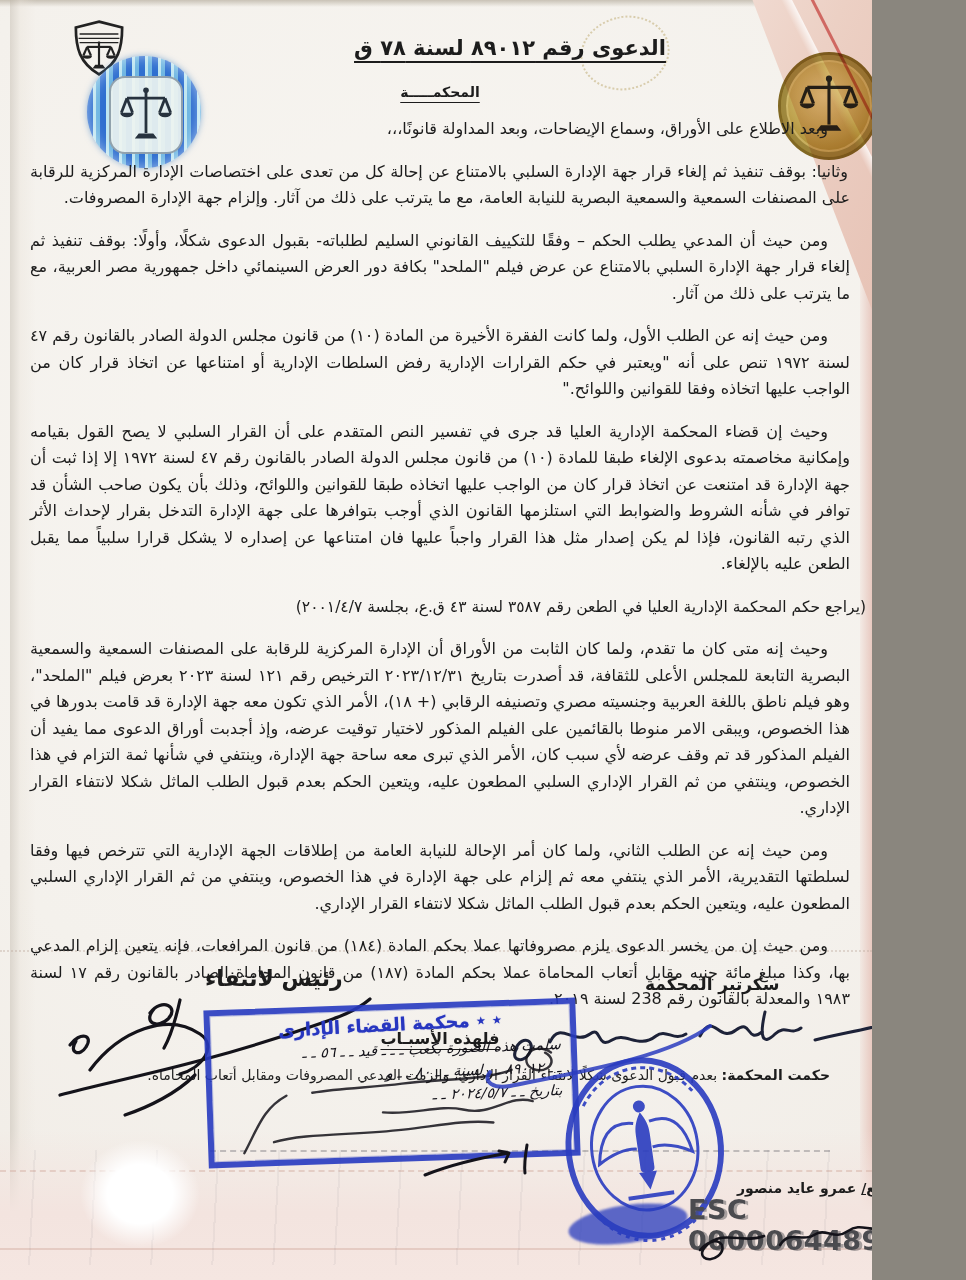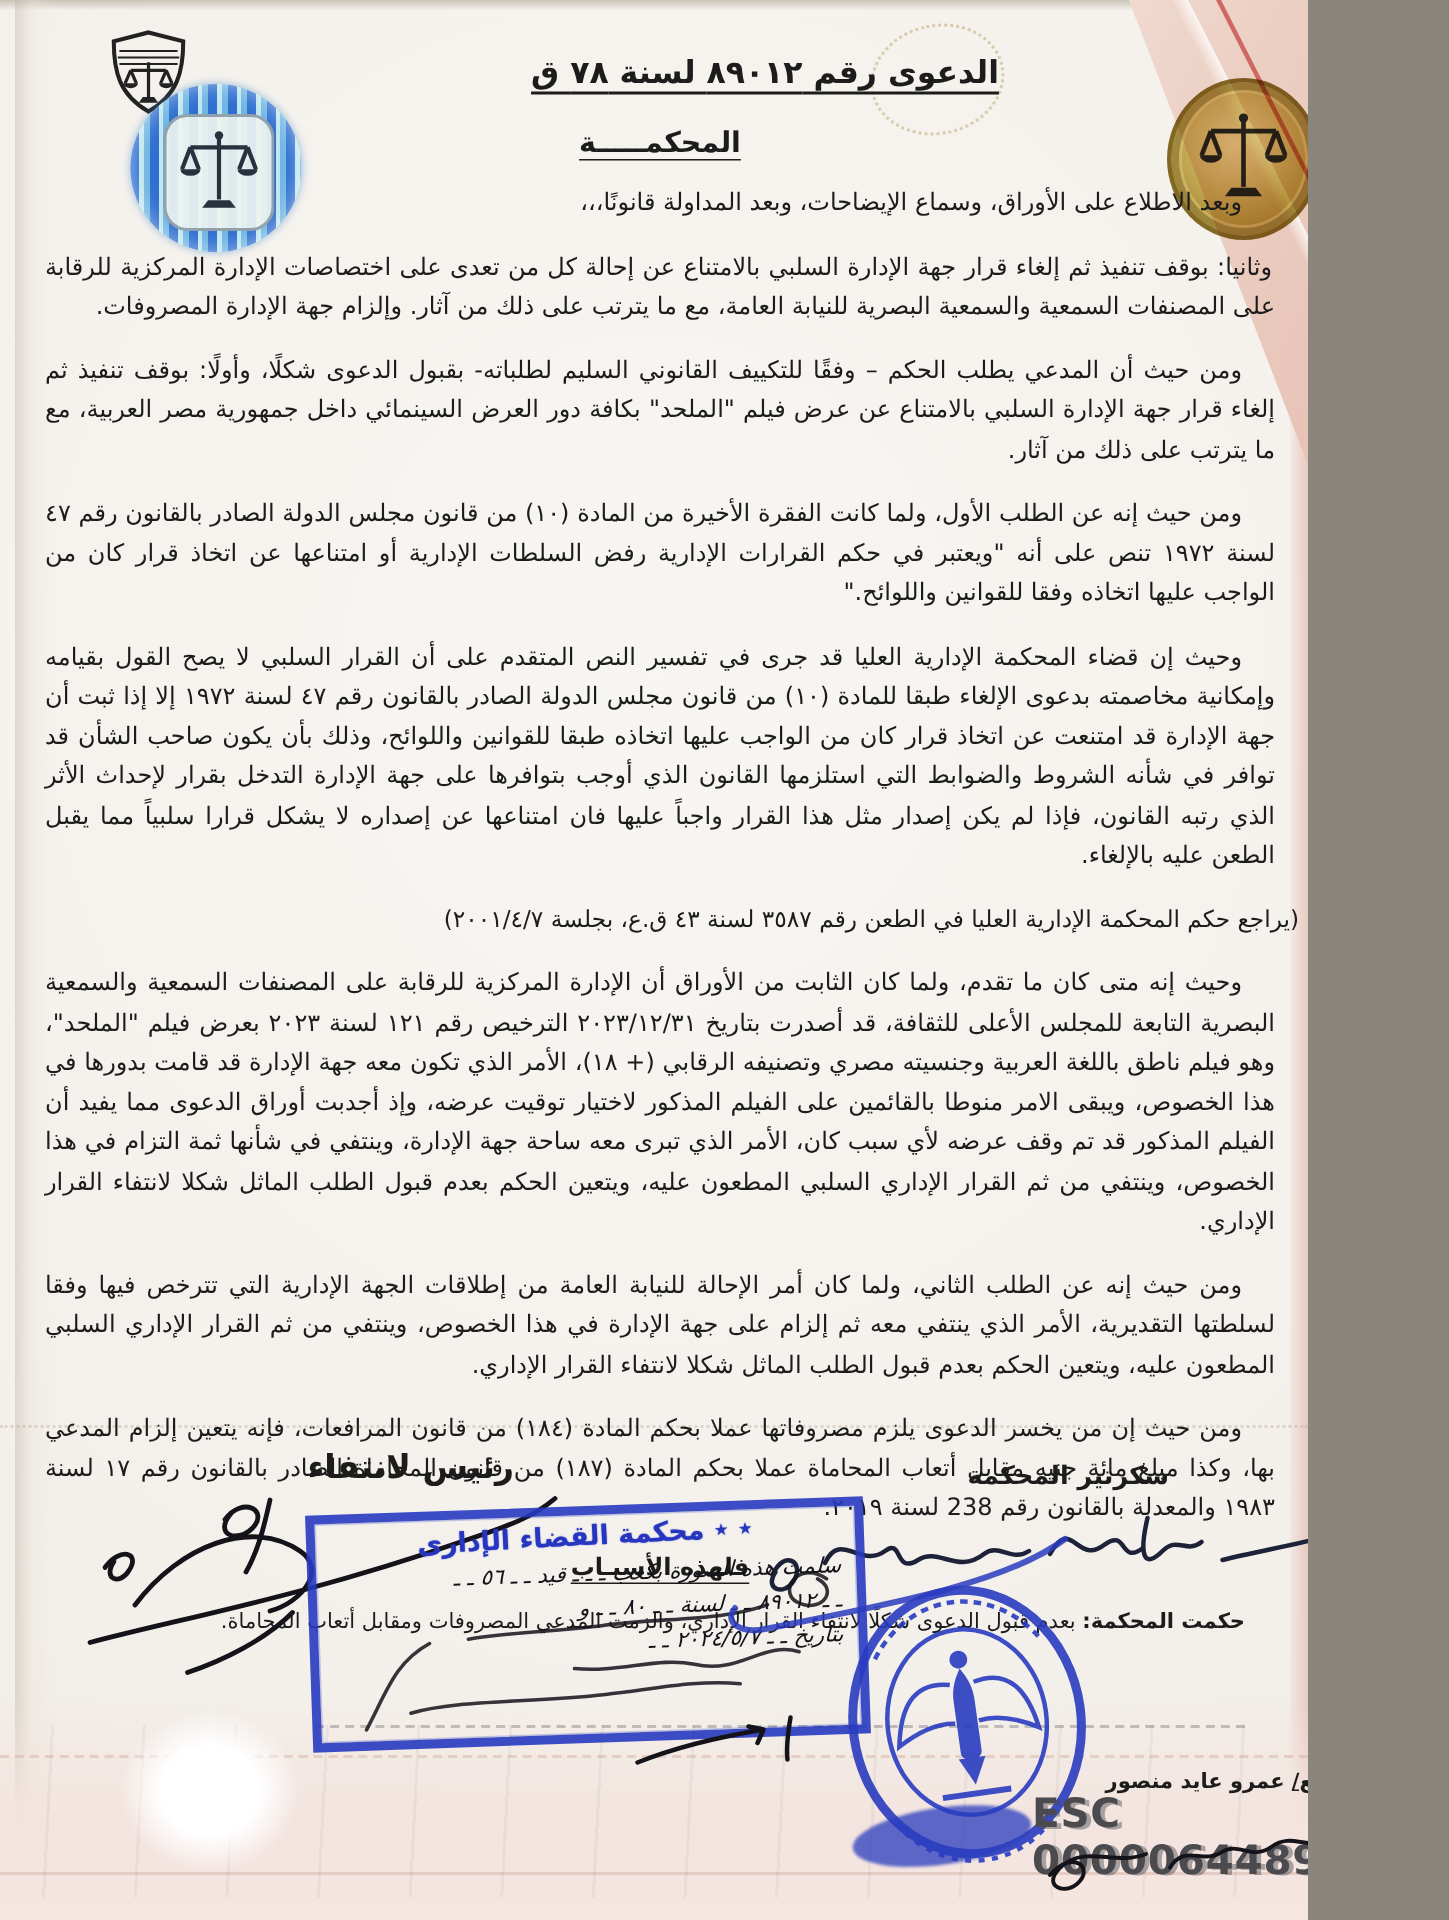"المحكمـــــة" .court-h { font-size: 19px -> 14px }
